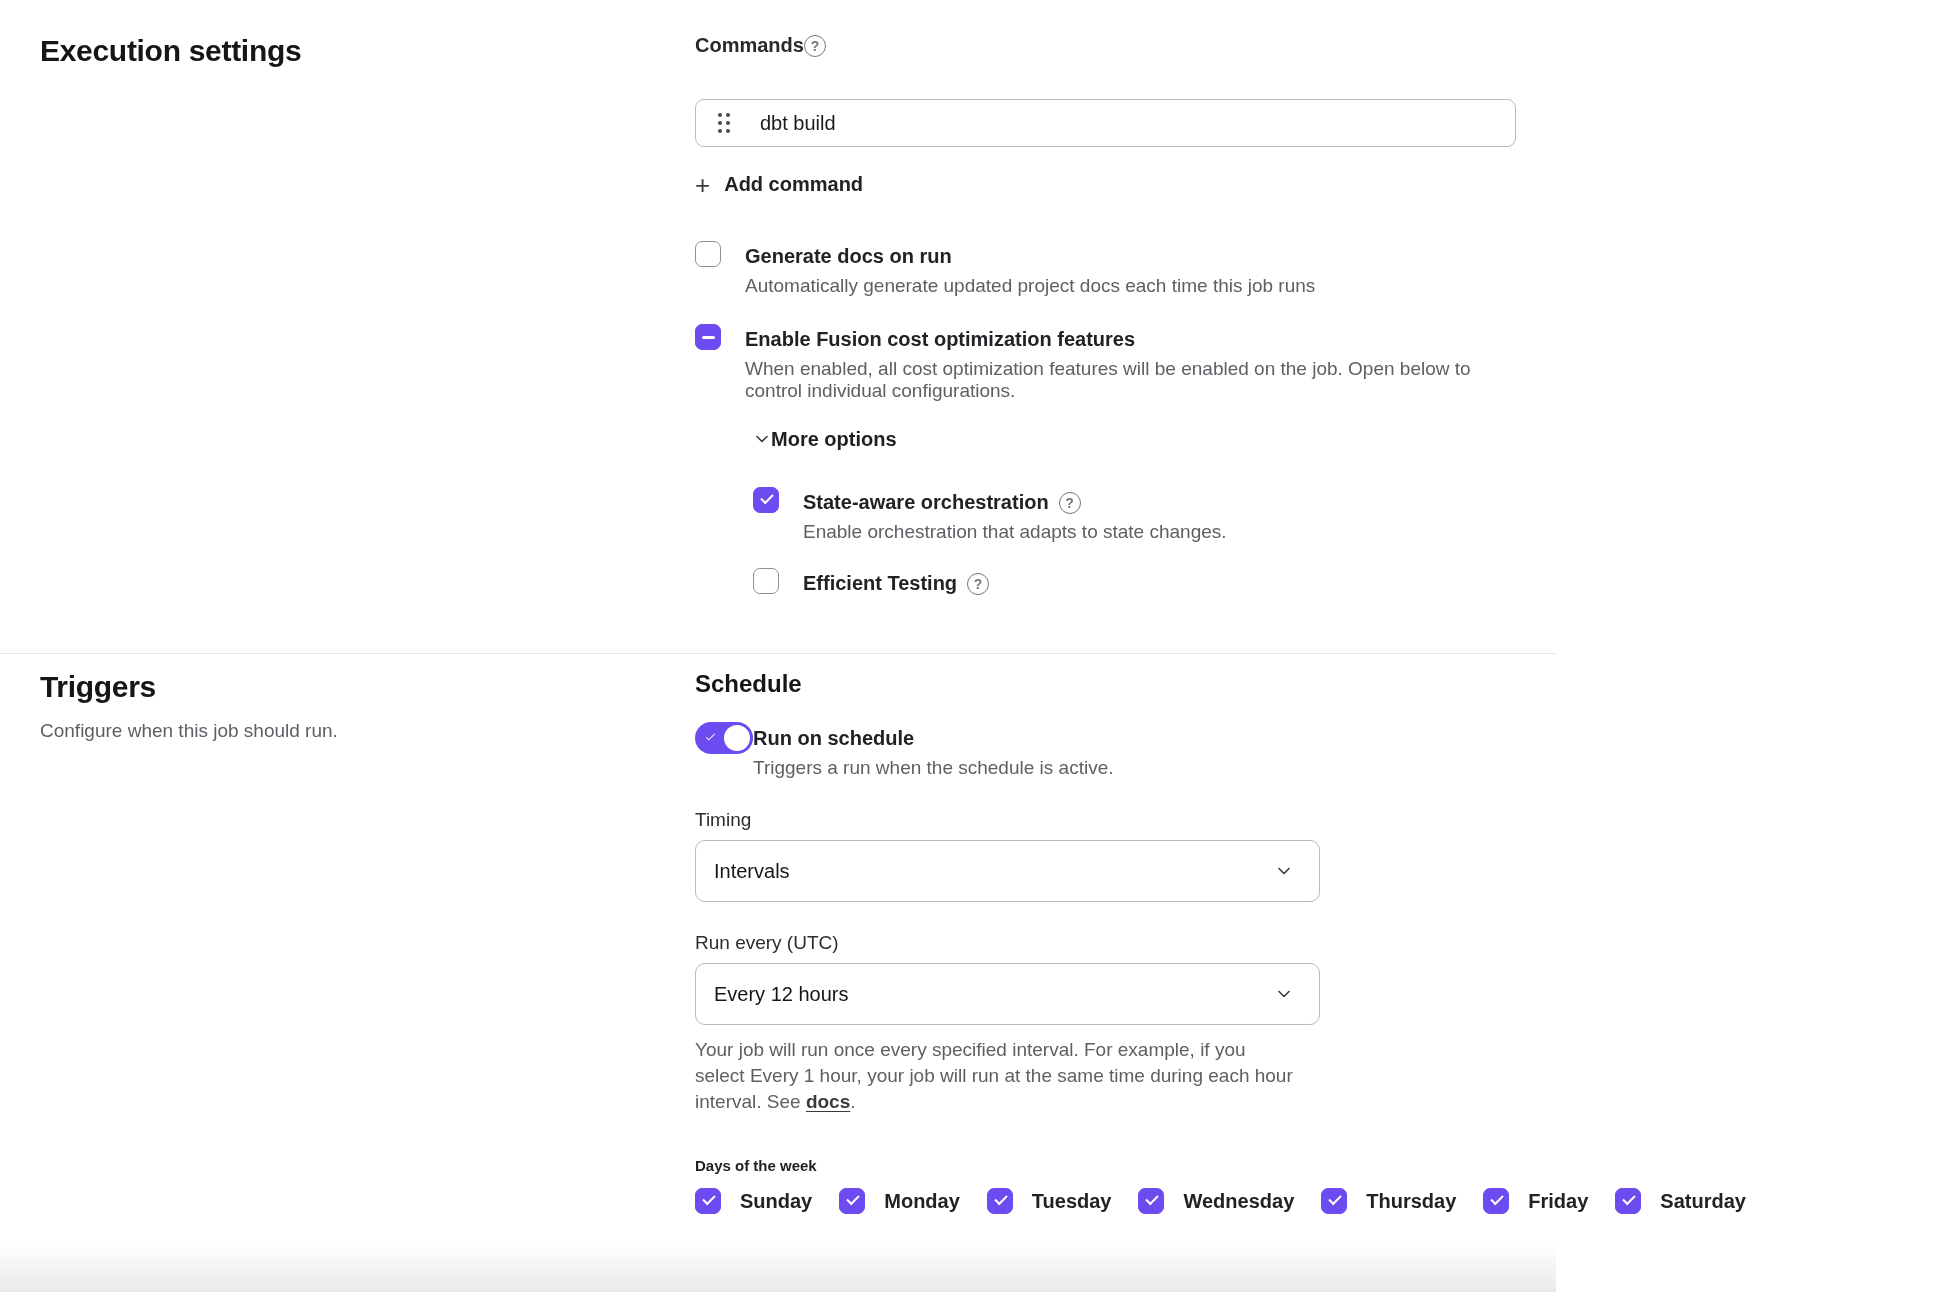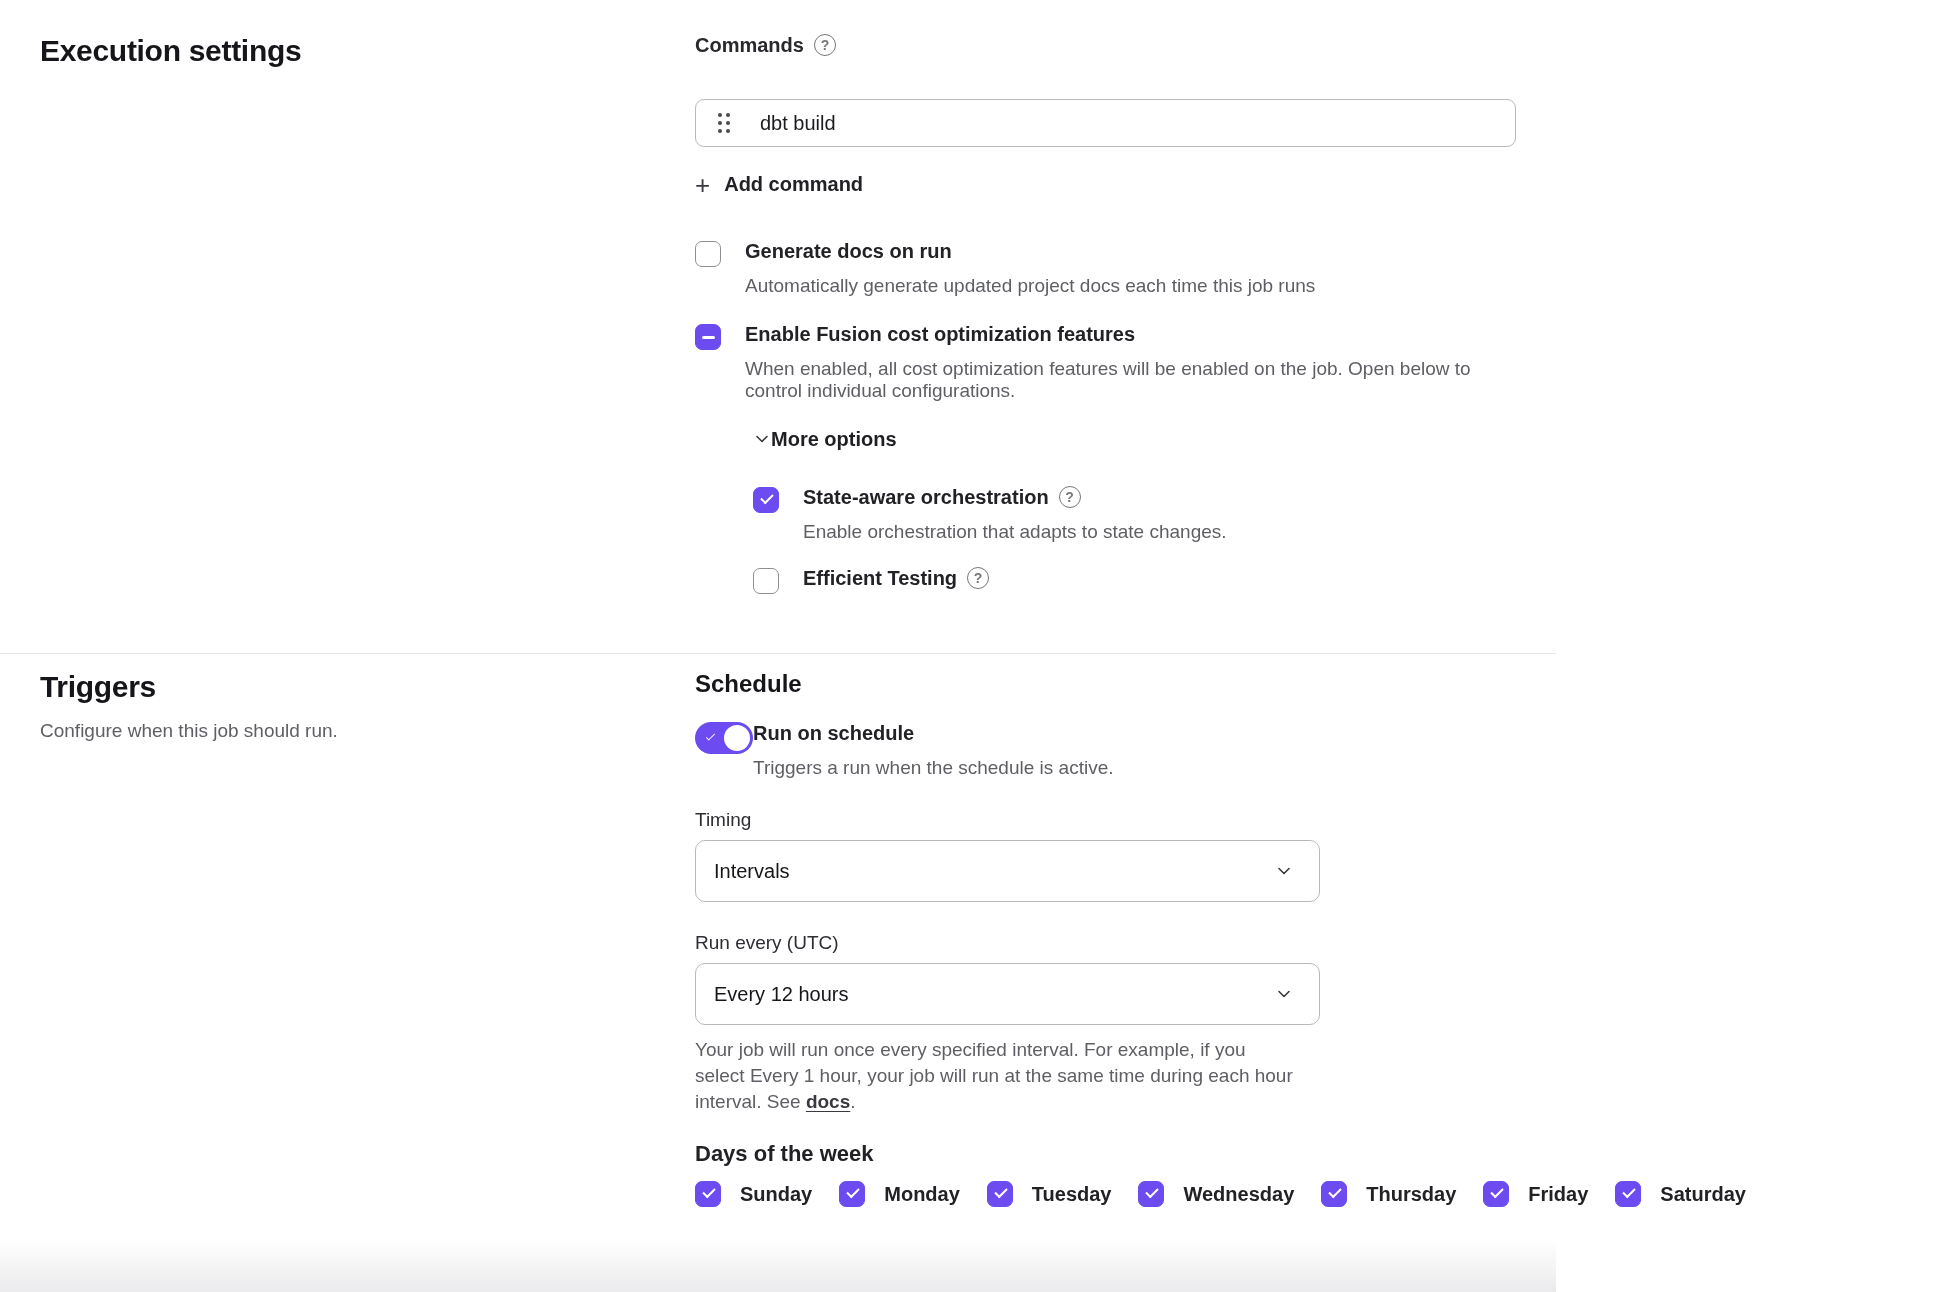"Commands" .field-label-row { align-items: flex-start -> flex-end; gap: 10px -> none }
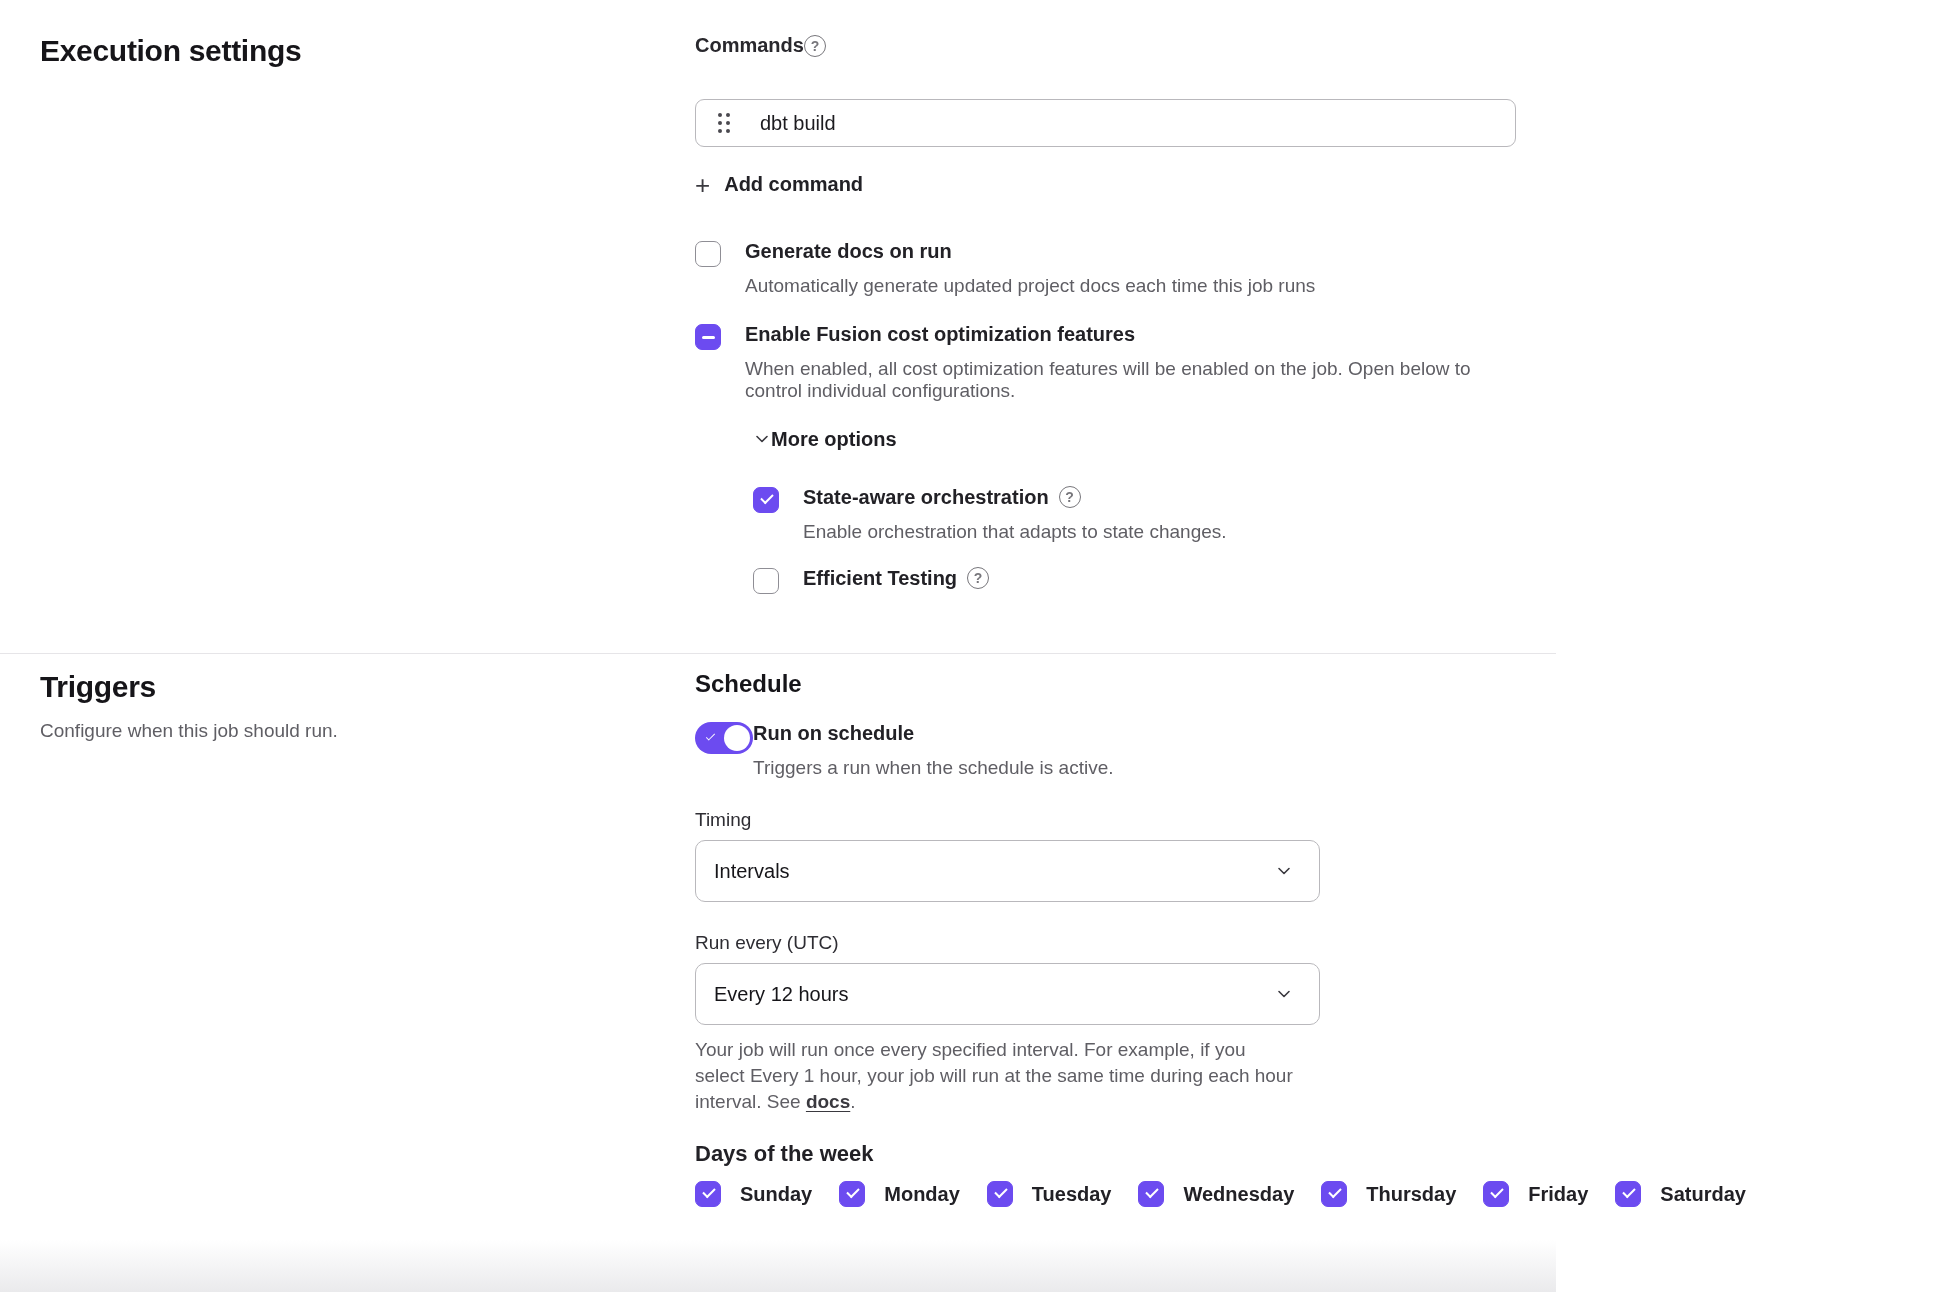"Generate docs on run" .check-title-row { align-items: flex-start -> flex-end }
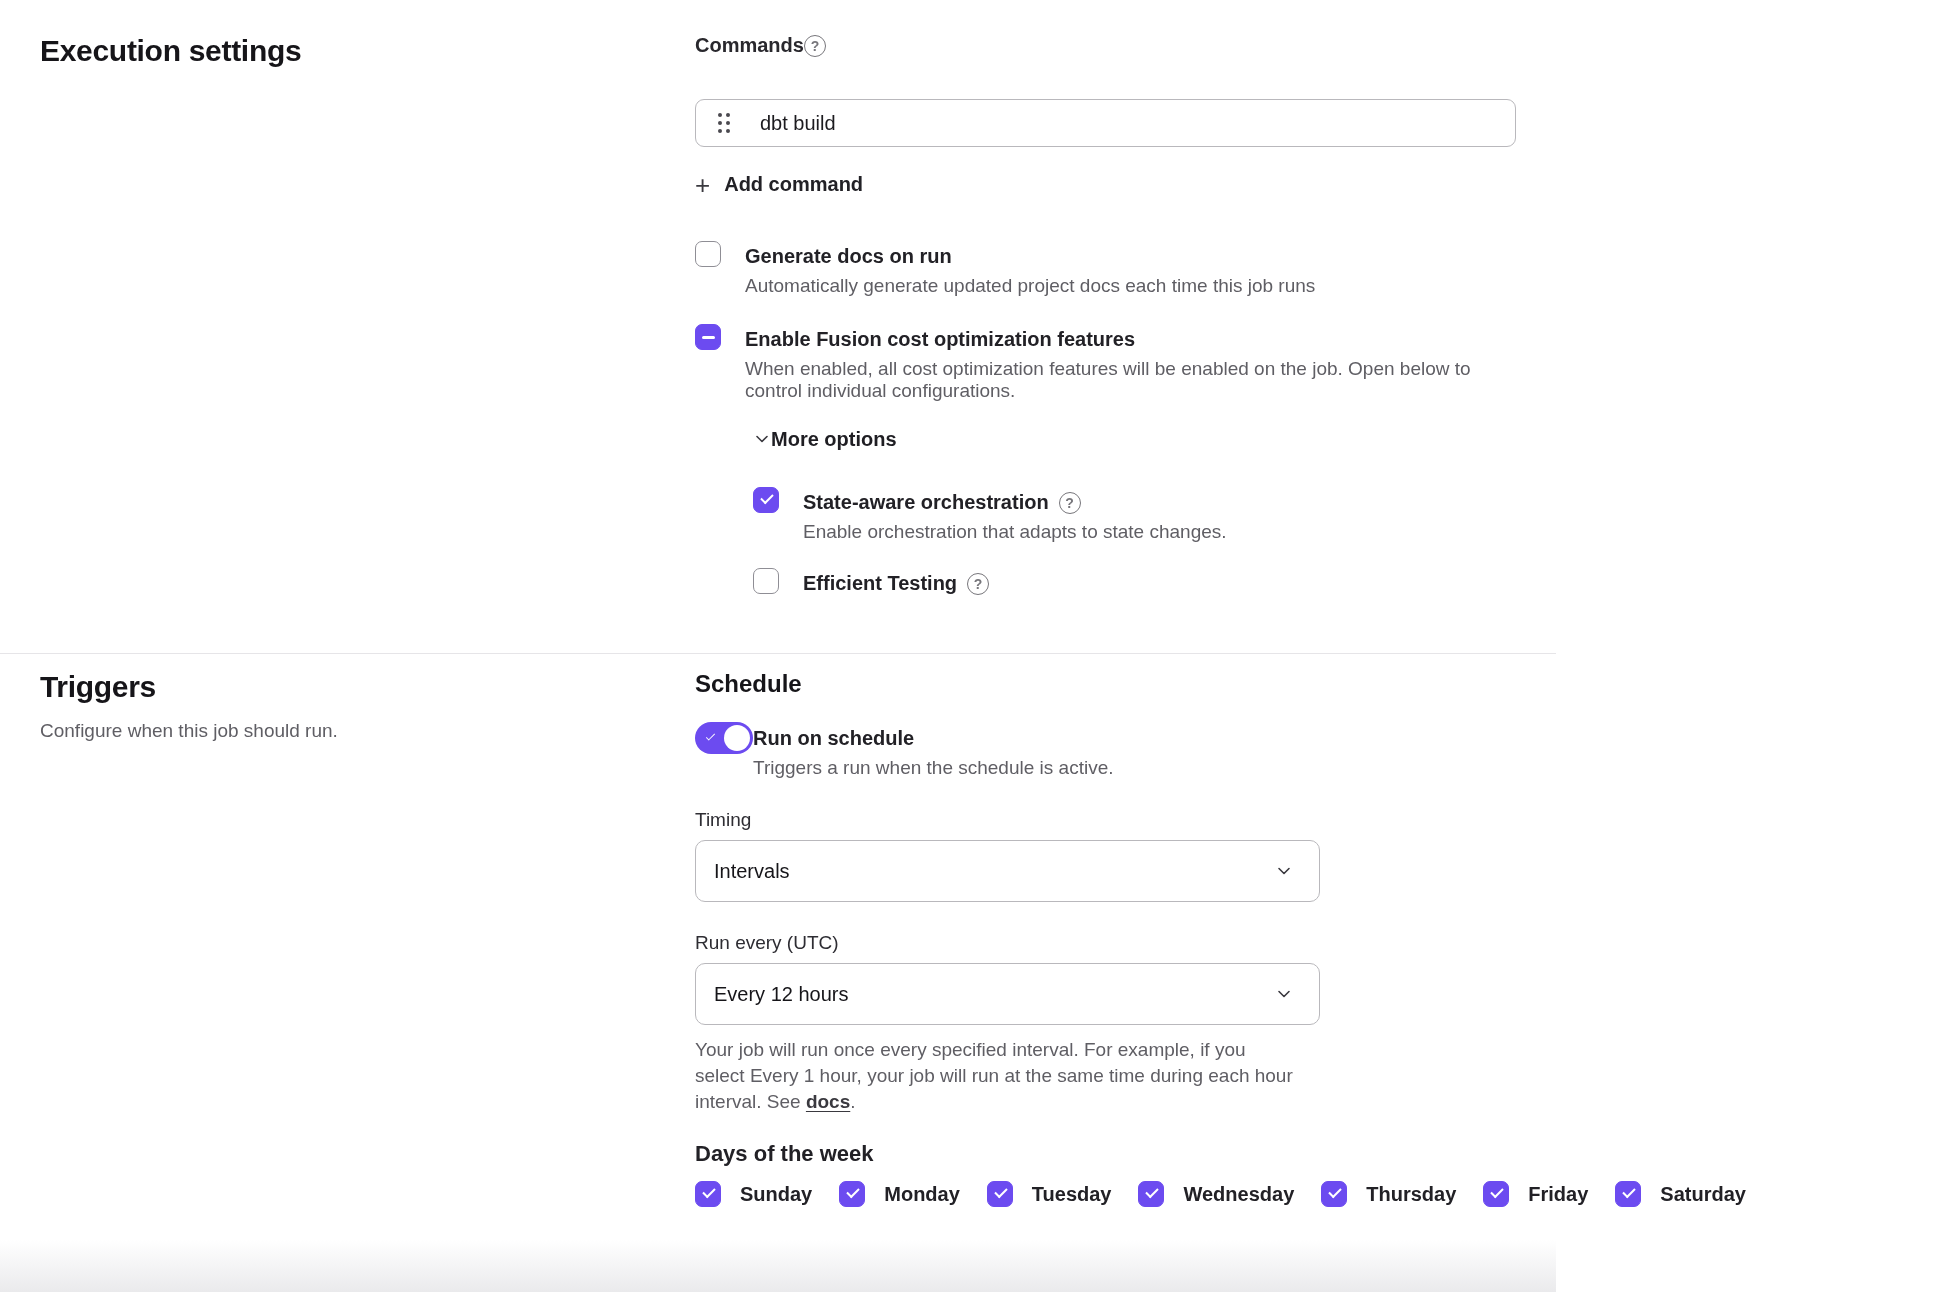"Days of the week" .days-label { font-size: 22px -> 15px; margin-top: 26px -> 42px }
